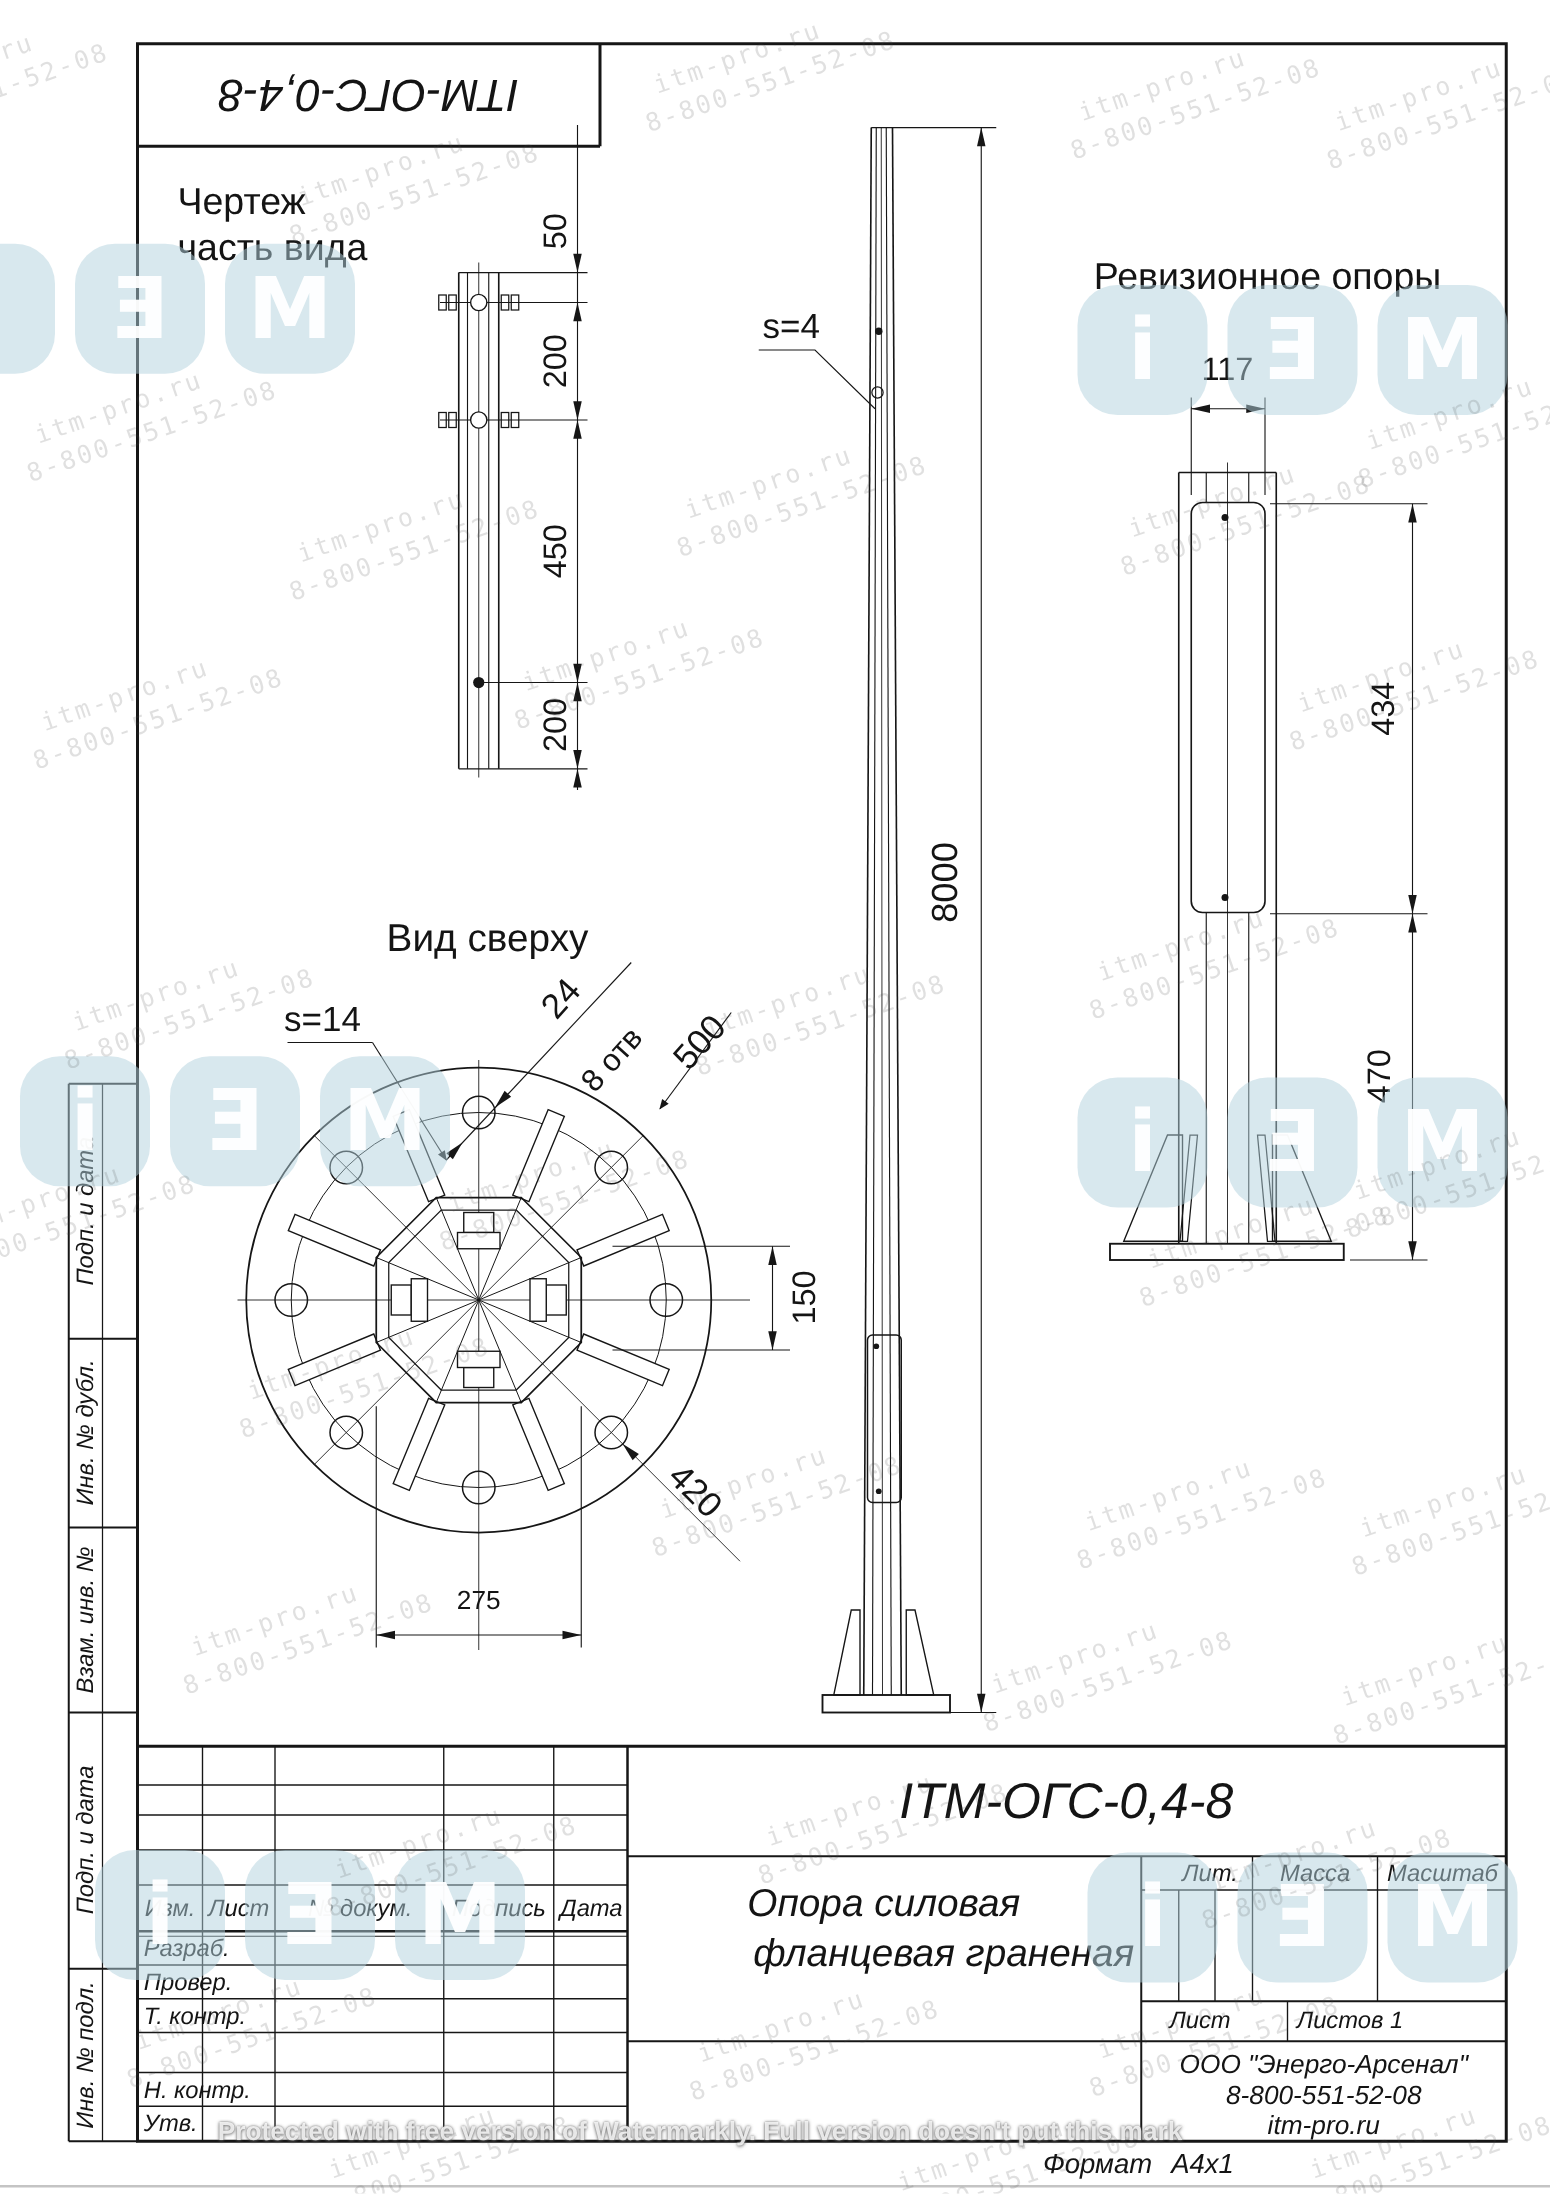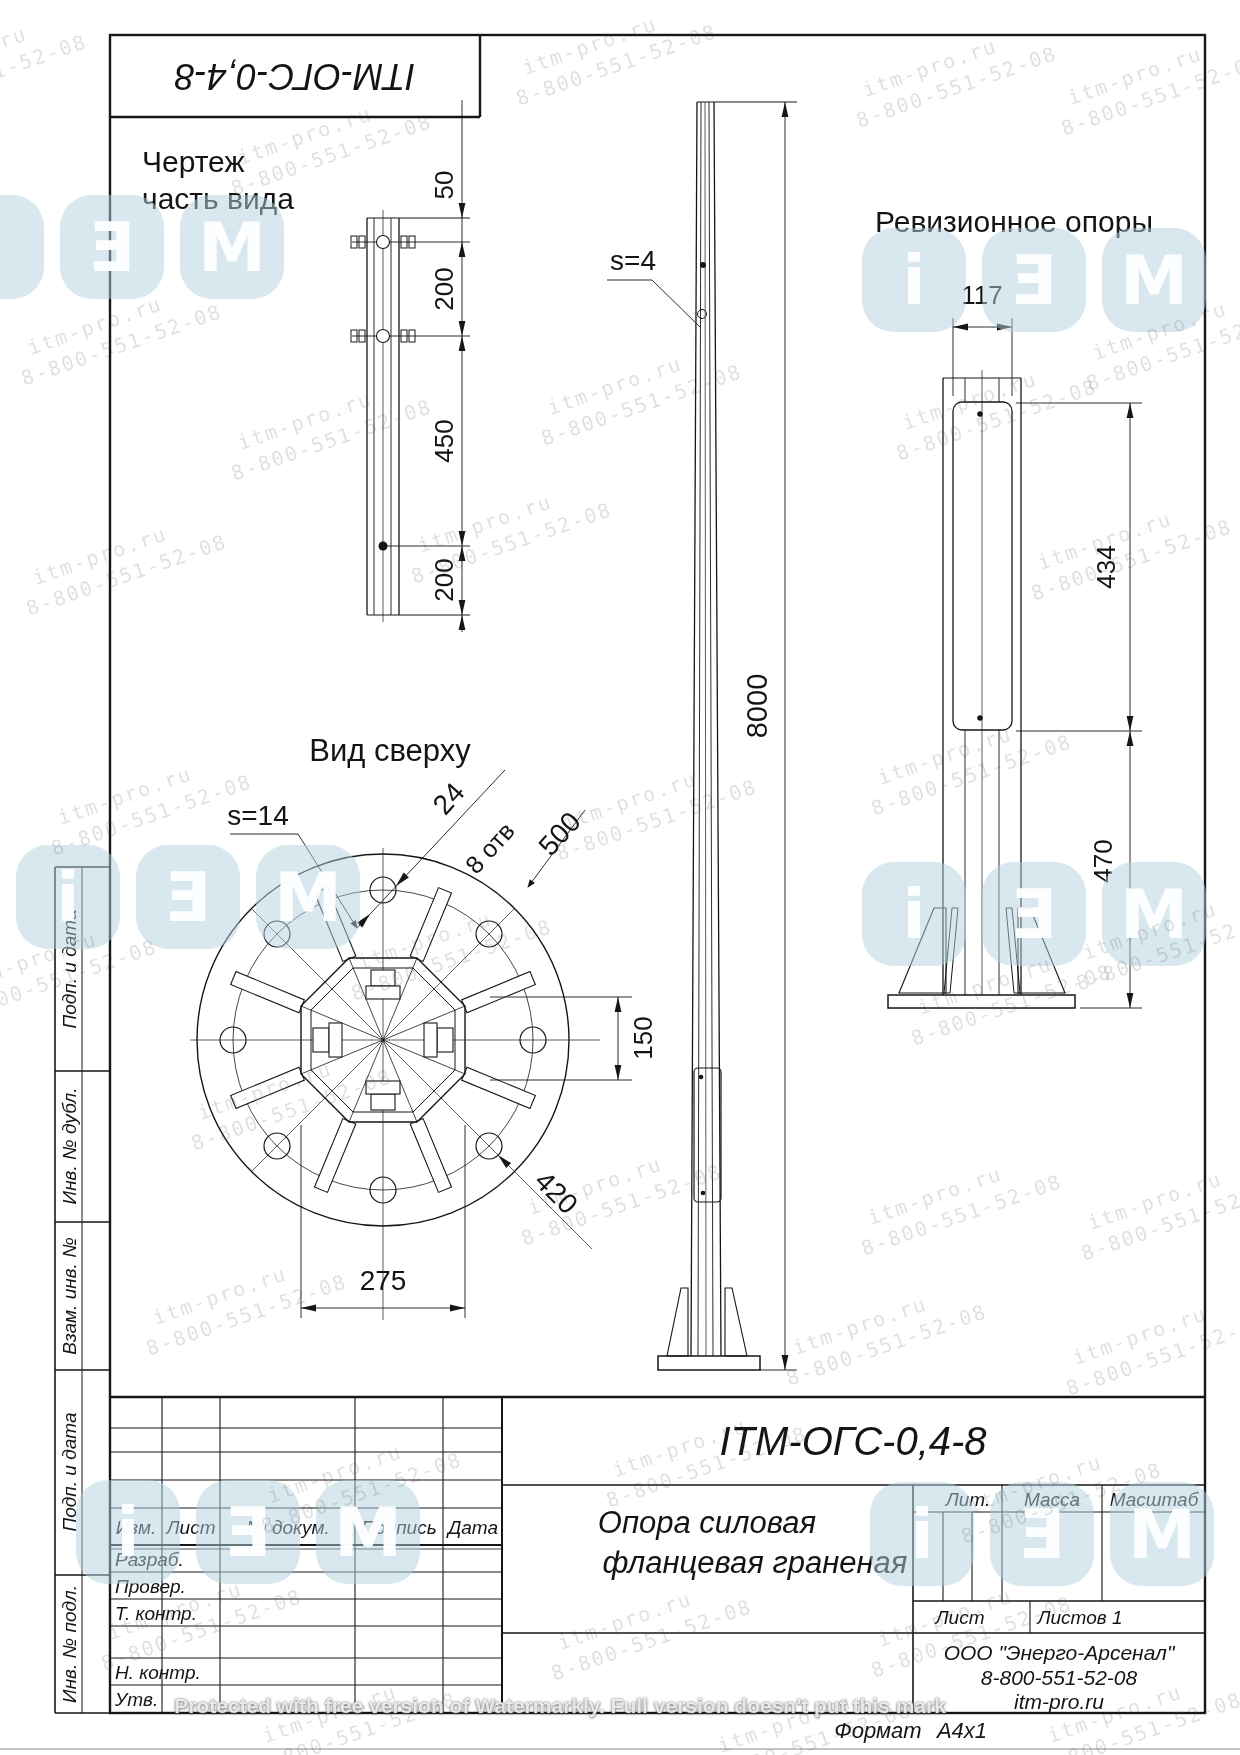"275" div.lbl { font-size: 28px -> 21px }
